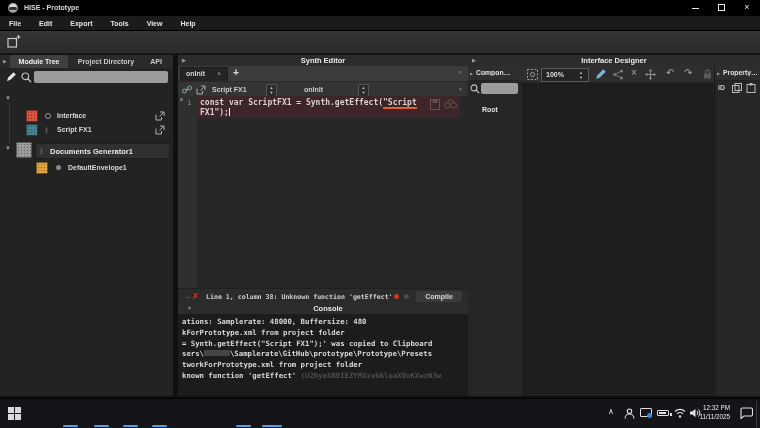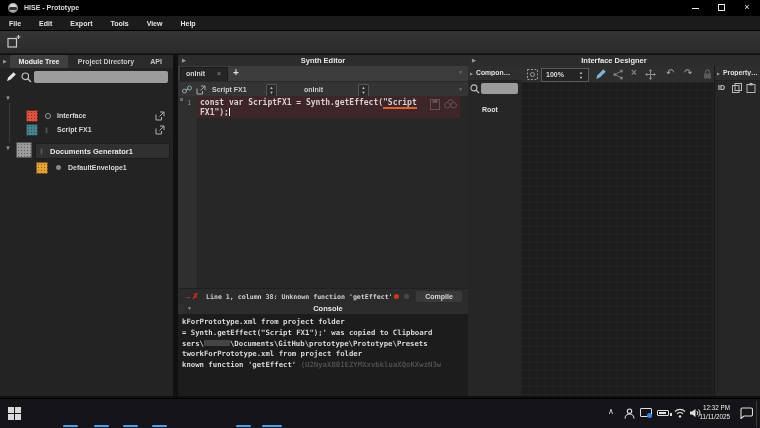"ations: Samplerate: 48000, Buffersize:" div.console-line { html: none -> <div><span>ations: Samplerate: 48000, Buffersize: 480</span></div> }
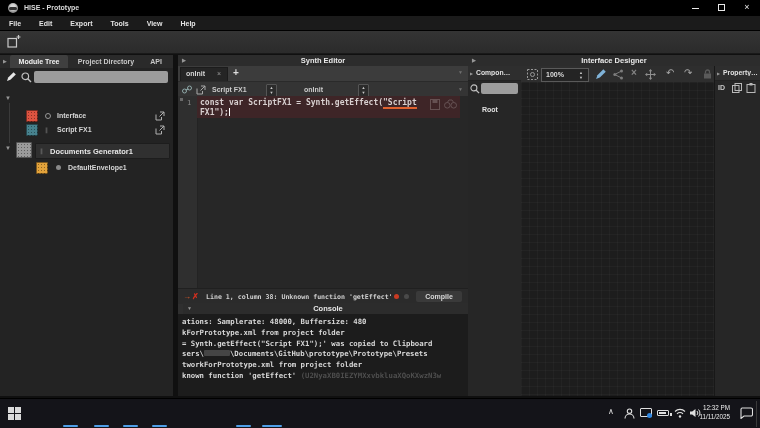"\Documents\GitHub\prototype\Prototype\Pr" span { text: Documents -> Samplerate }
